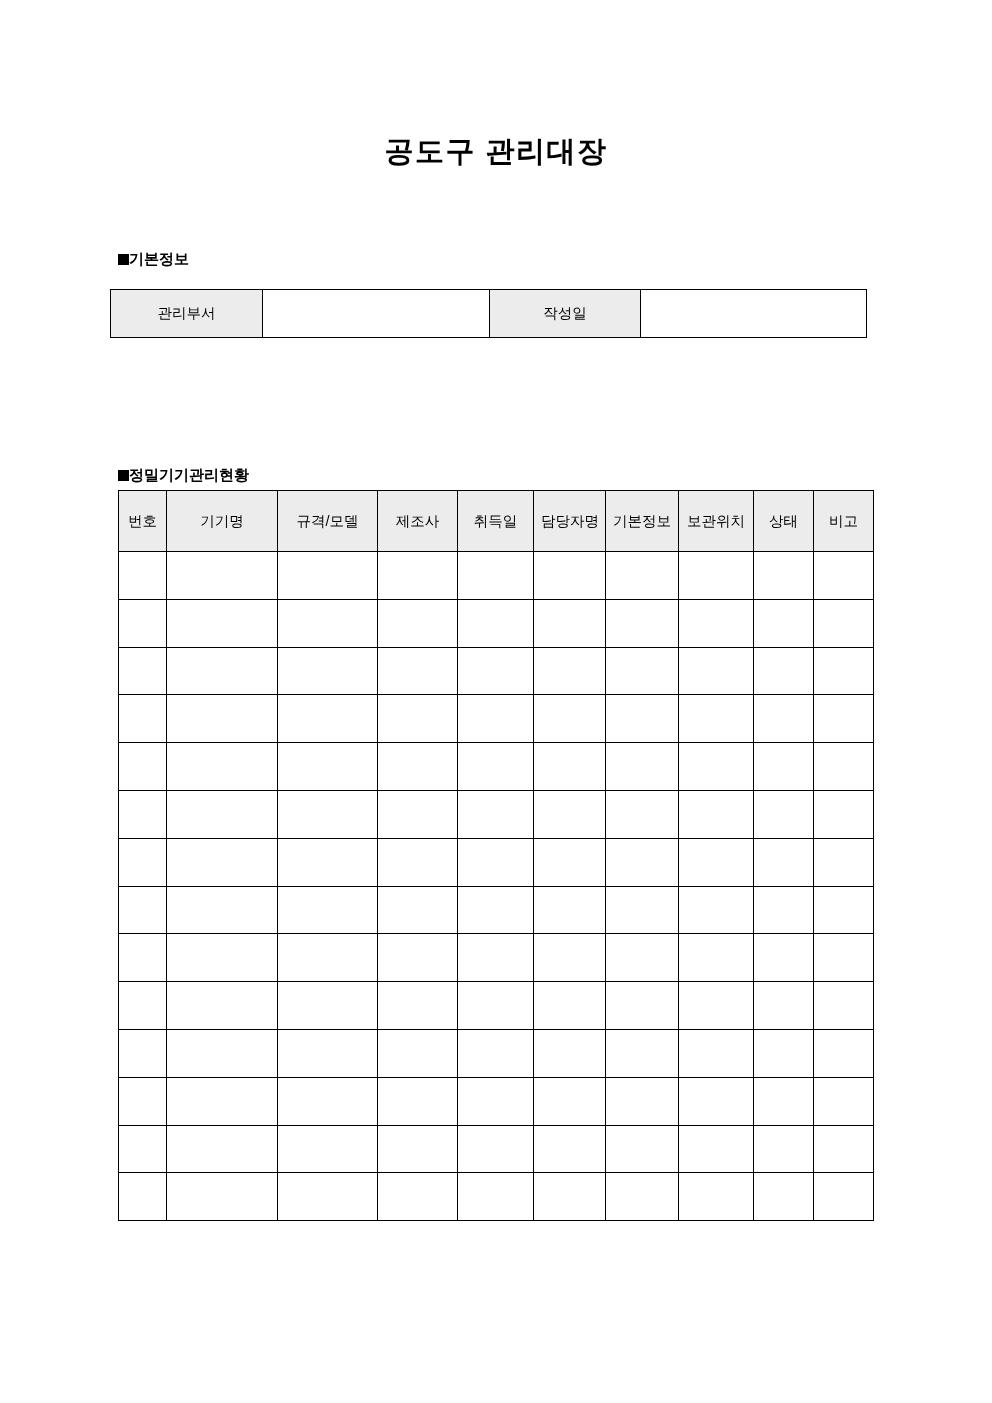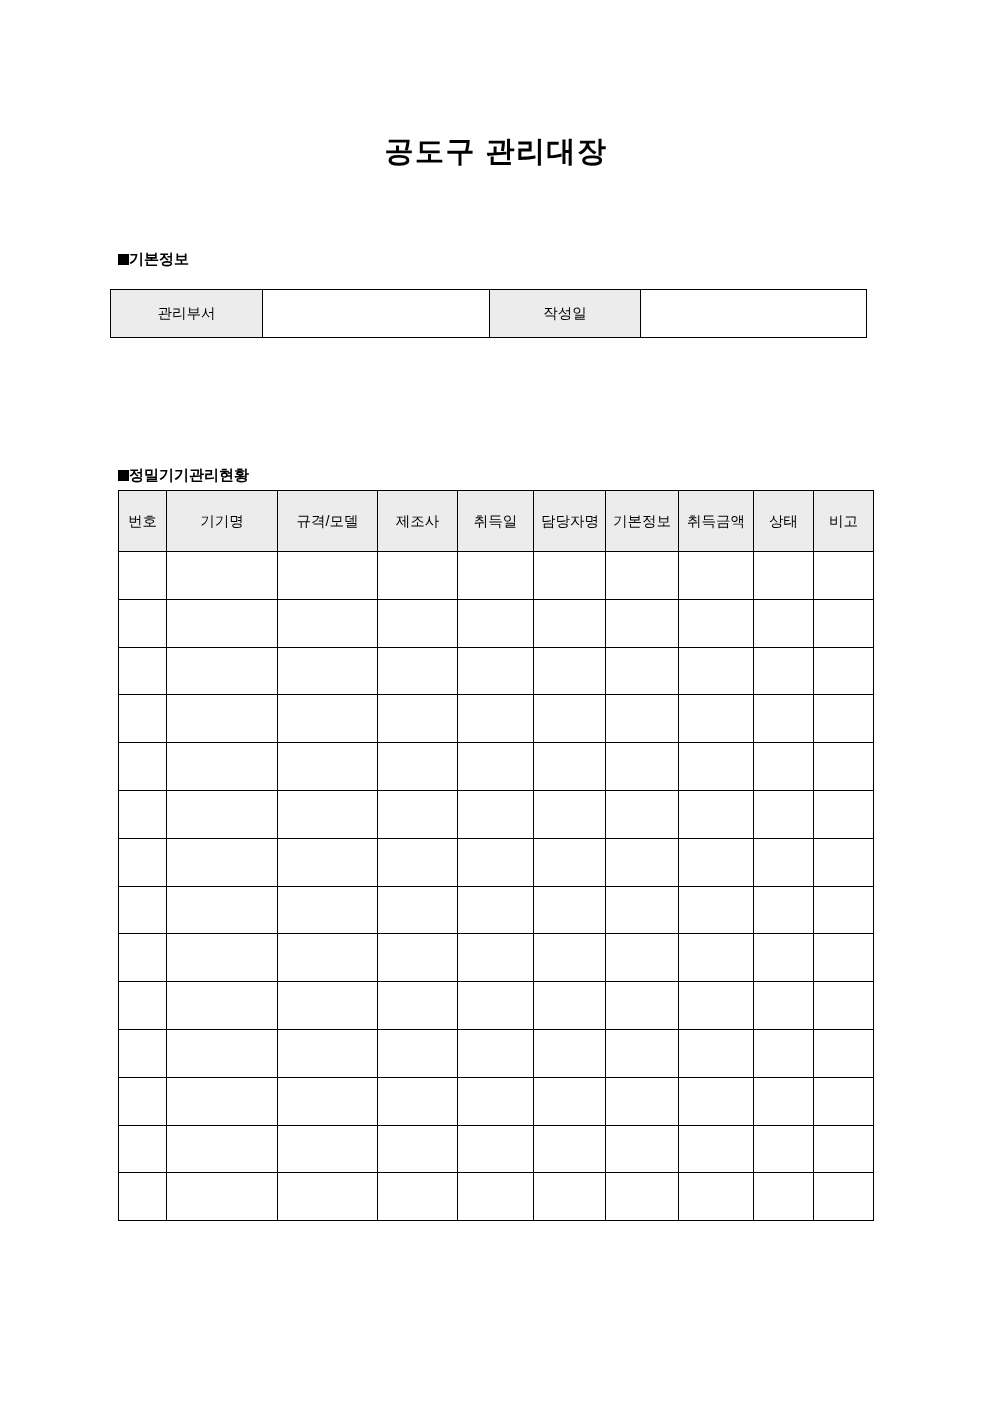"취득금액" th { text: 취득금액 -> 보관위치 }
